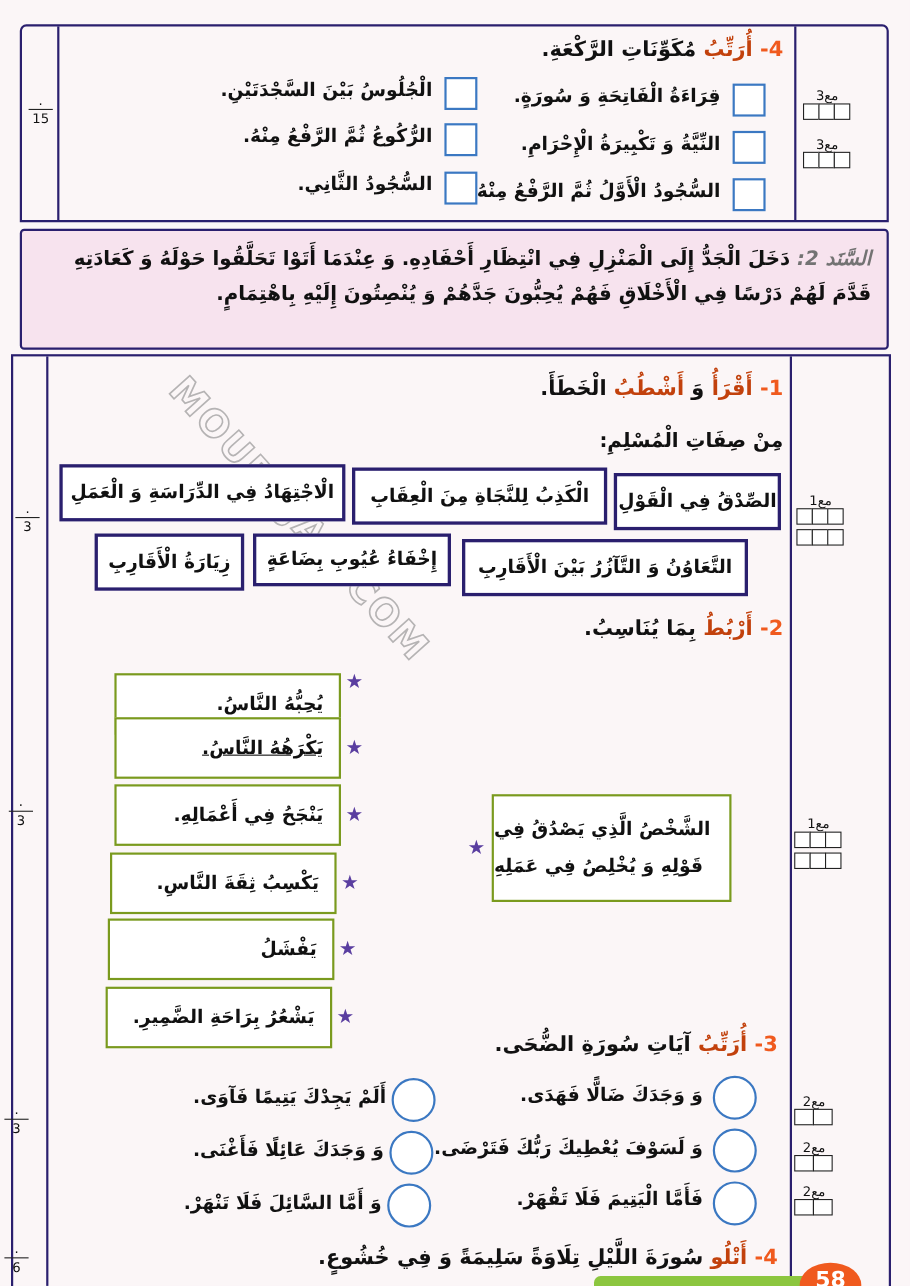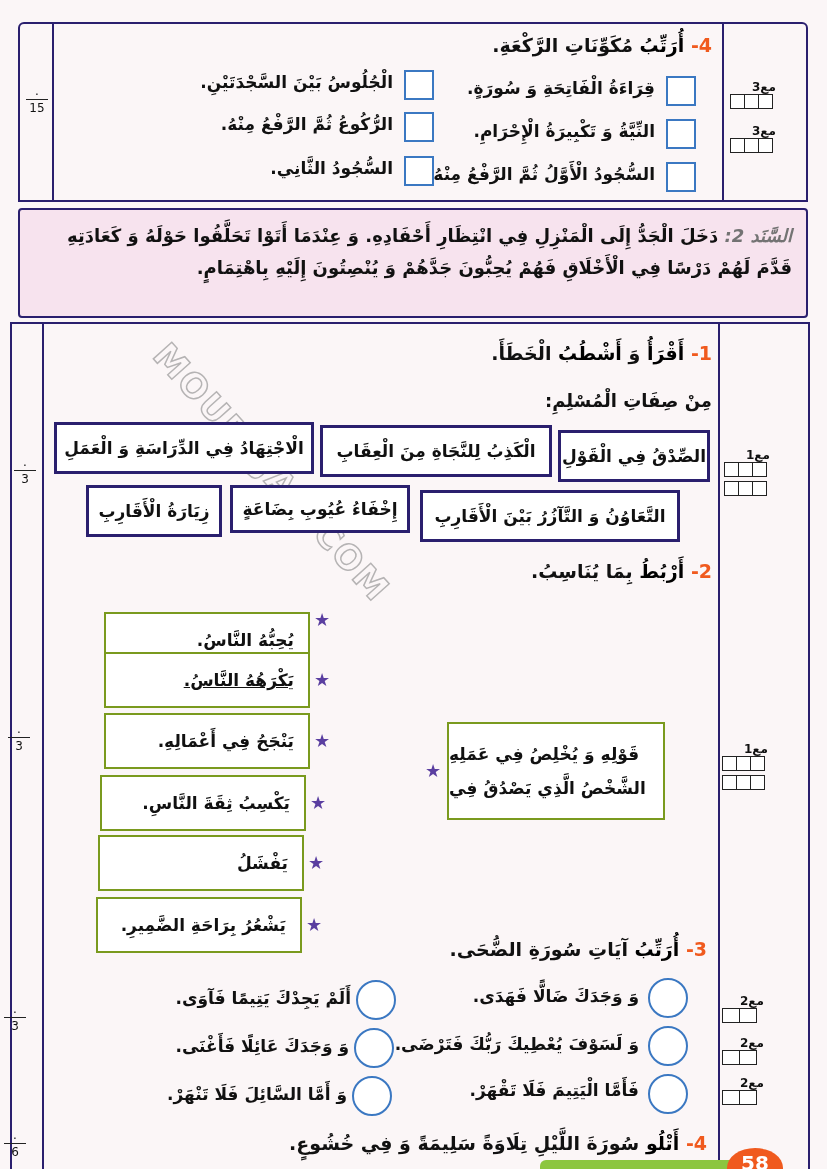"أُرَتِّبُ" .verb { color: #000000 -> #c2410c }
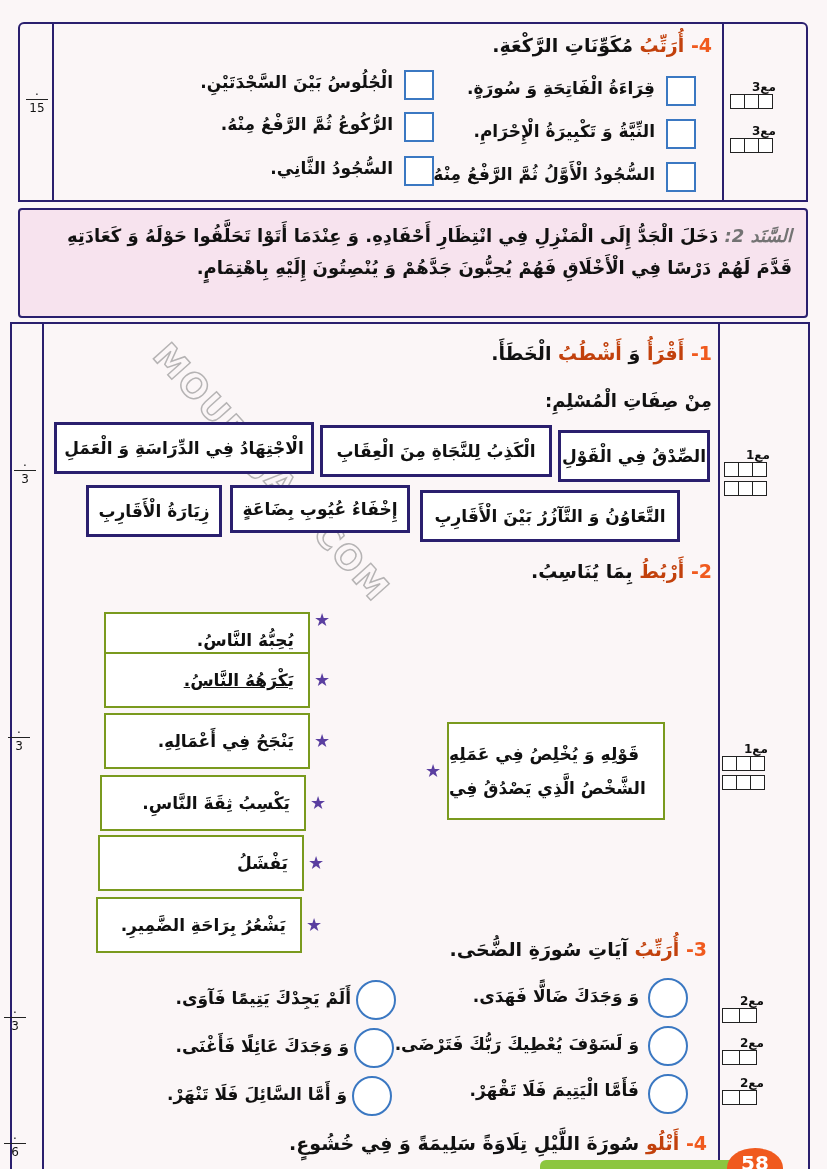"مع3" .grade { font-weight: bold -> none; text-align: right -> center }
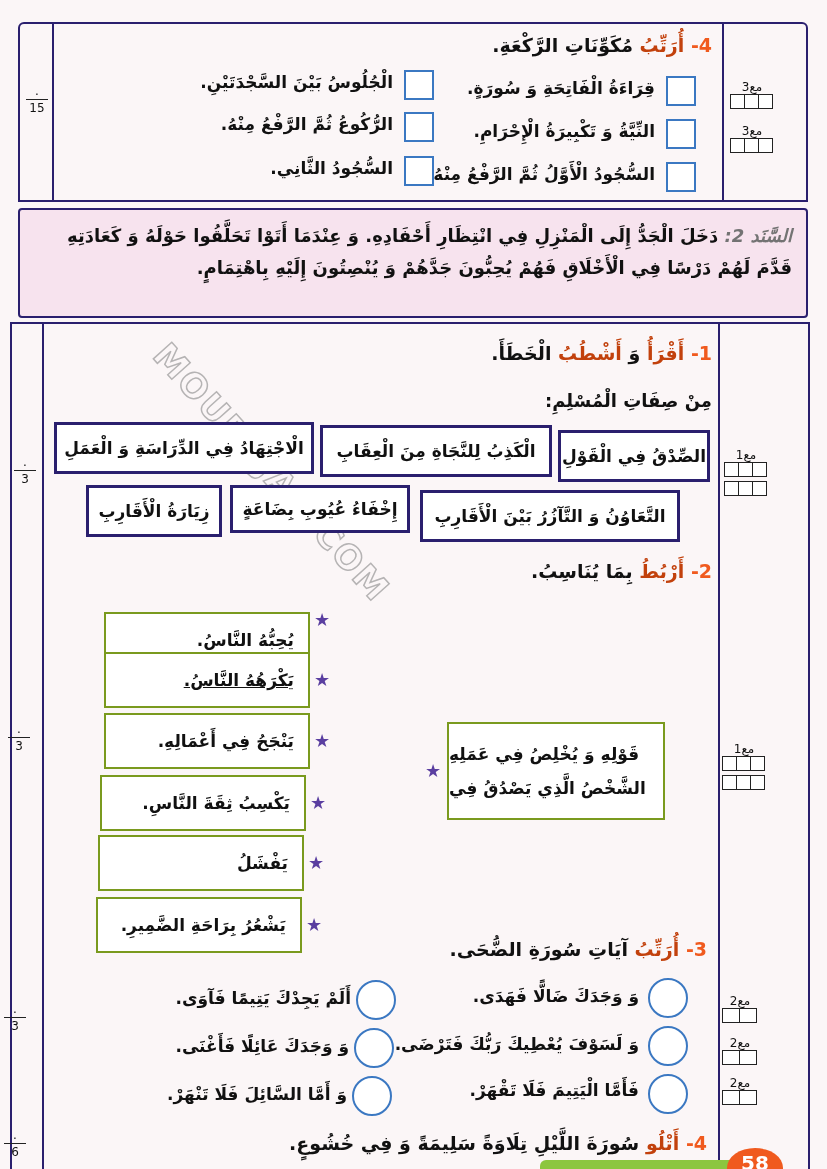"قَوْلِهِ وَ يُخْلِصُ فِي عَمَلِهِ" span { order: before "الشَّخْصُ الَّذِي يَصْدُقُ فِي" -> after "الشَّخْصُ الَّذِي يَصْدُقُ فِي" }
